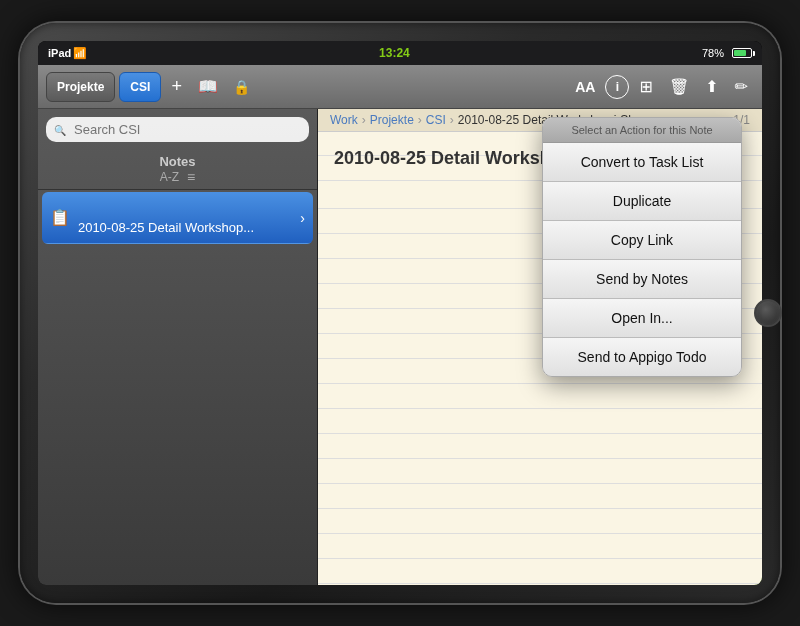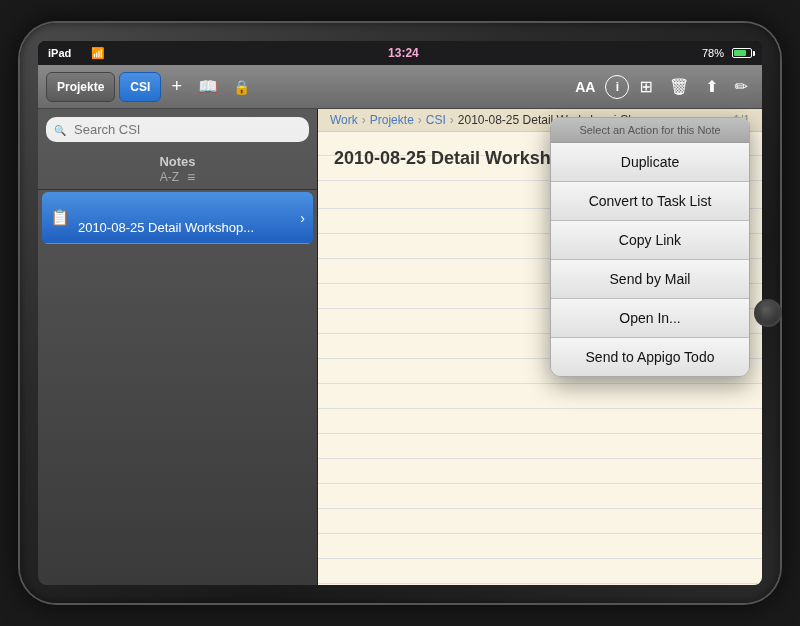"iPad" .status-left { gap: 20px -> 2px }
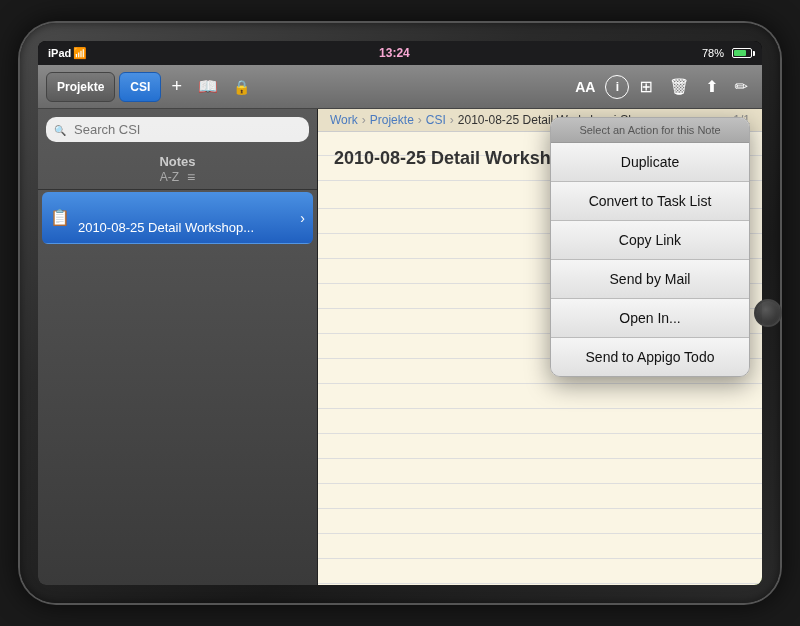"13:24" .status-center { color: #f9a8d4 -> #84cc16 }
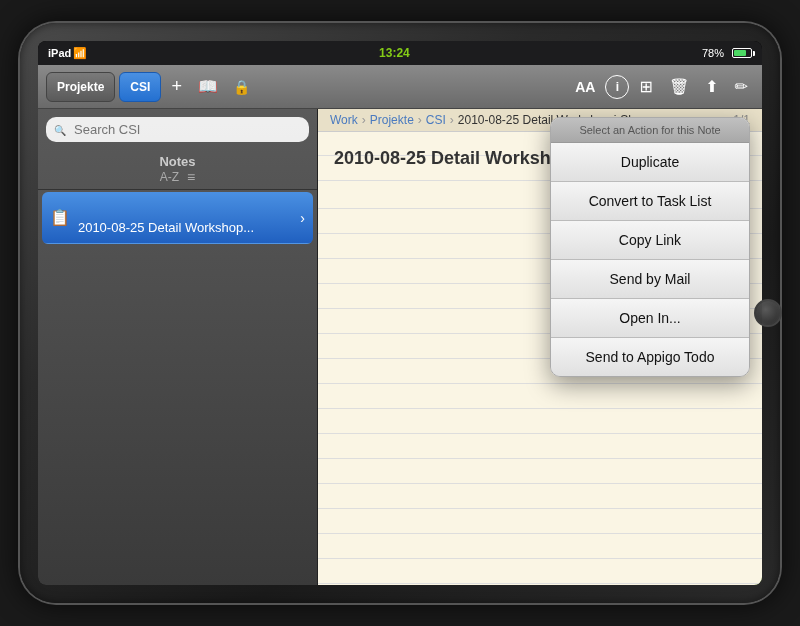"Select an Action for this" .popup-menu { right: 12px -> 20px }
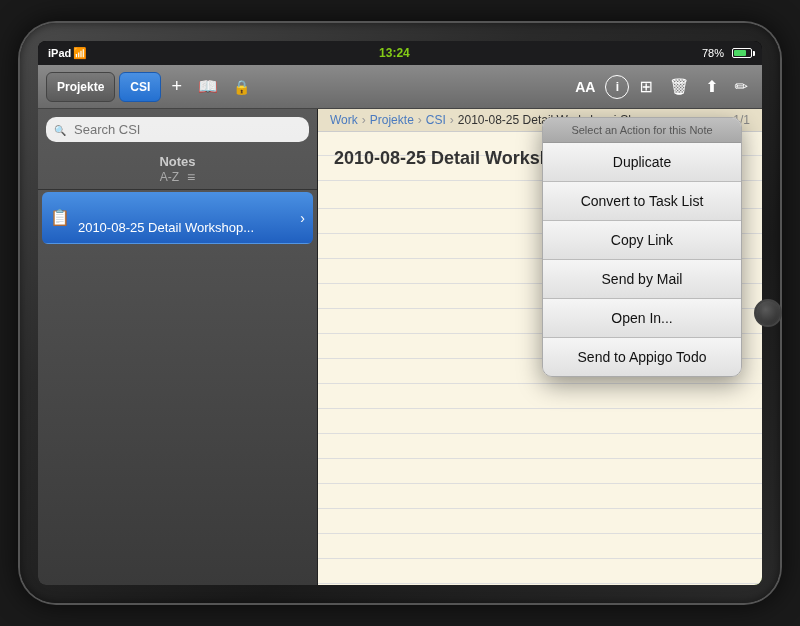"Duplicate" button.popup-btn { order: before "Convert to Task List" -> after "Convert to Task List" }
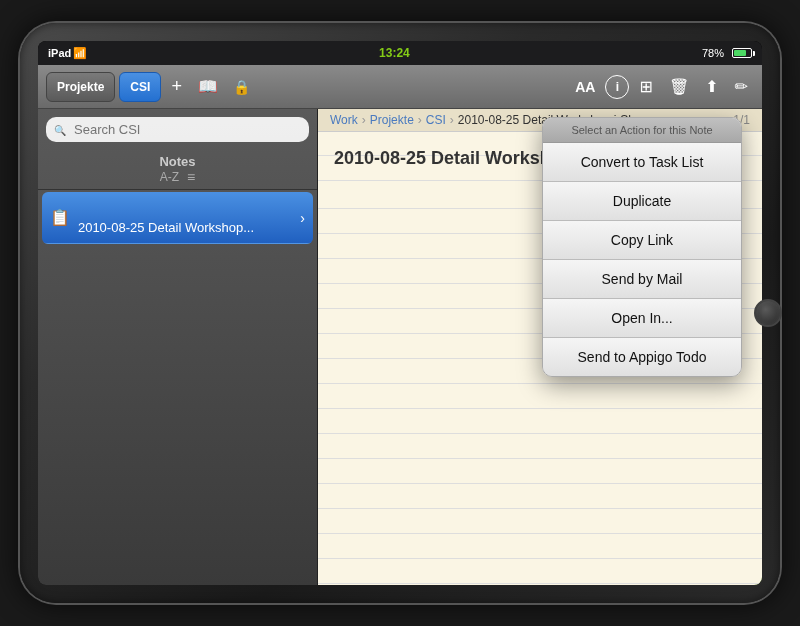"Send by Mail" button.popup-btn { text: Mail -> Notes }
